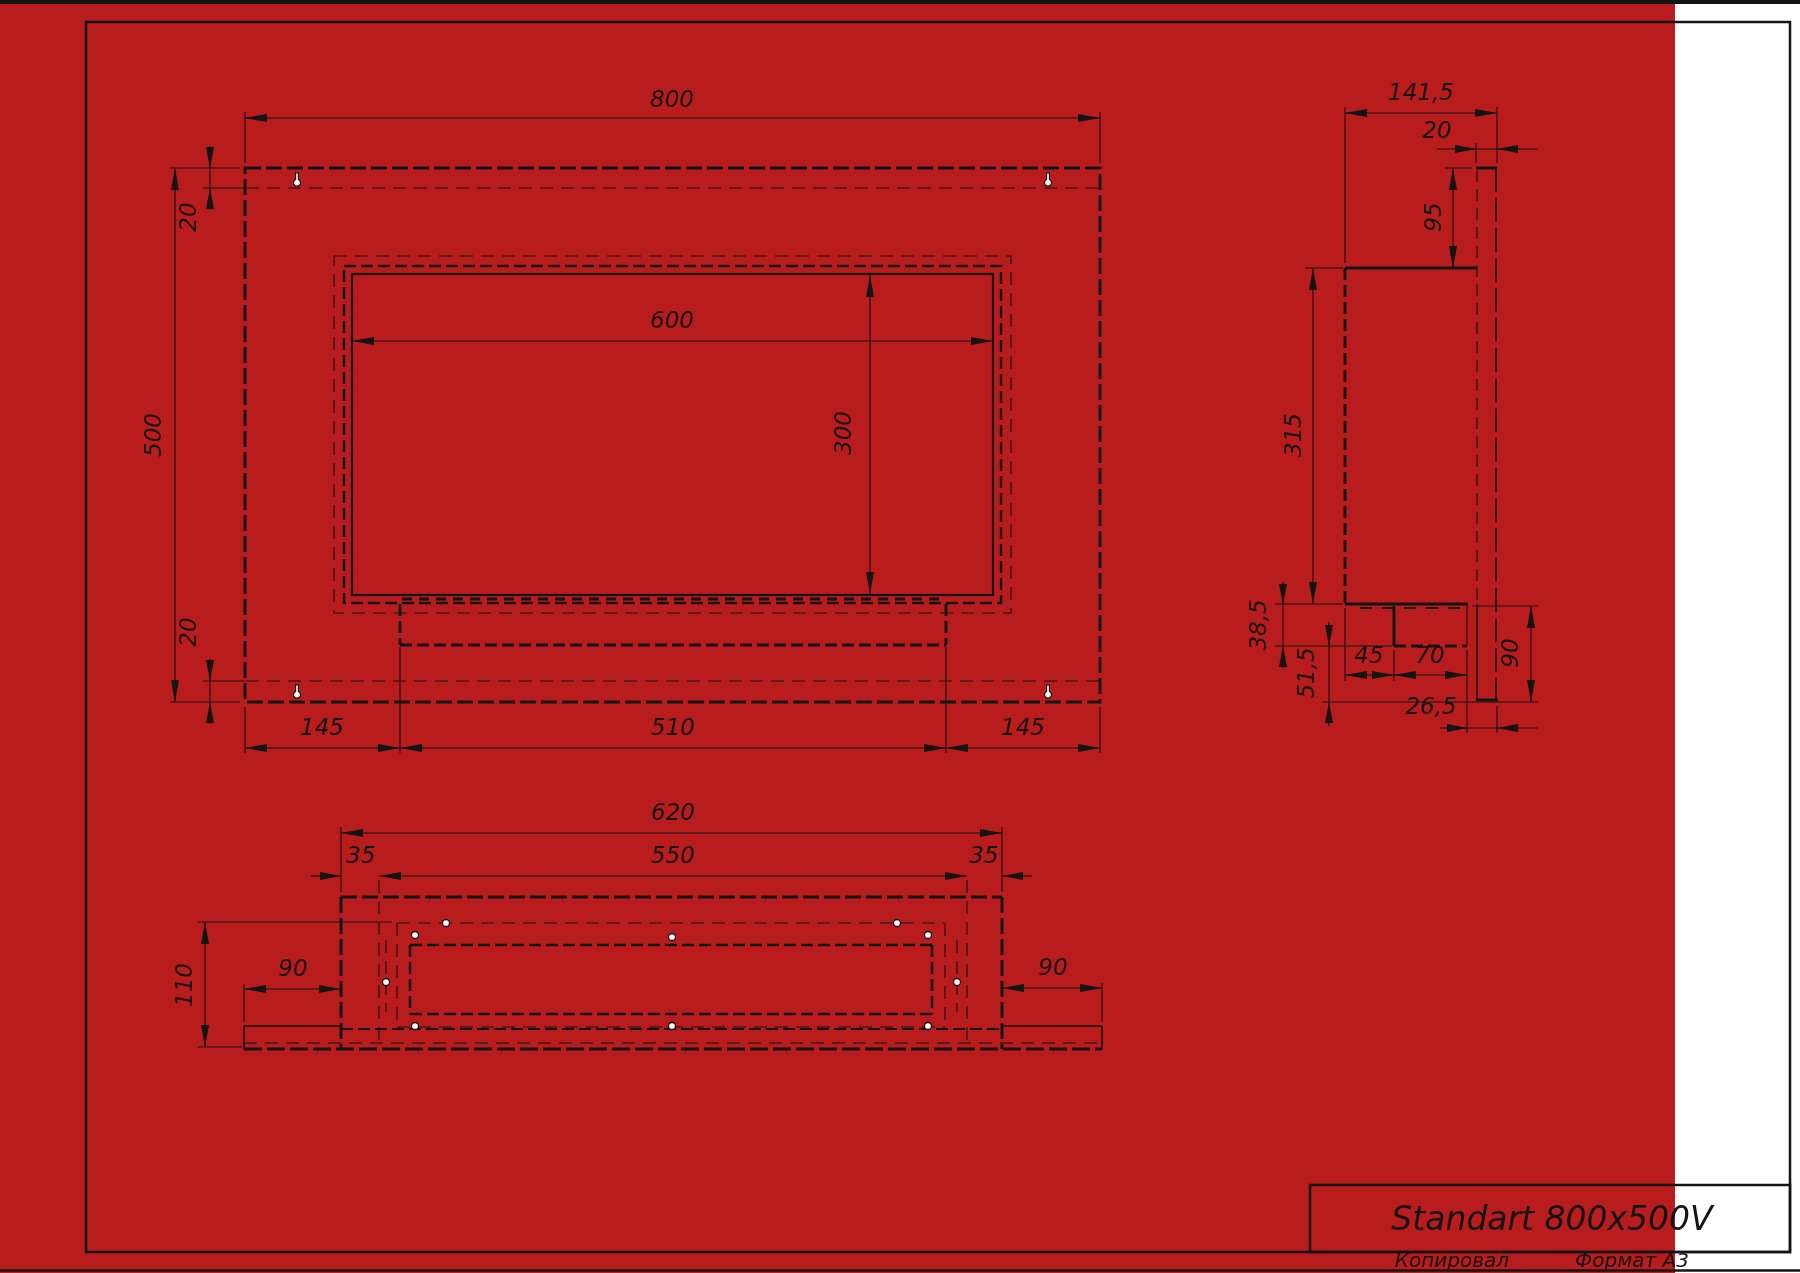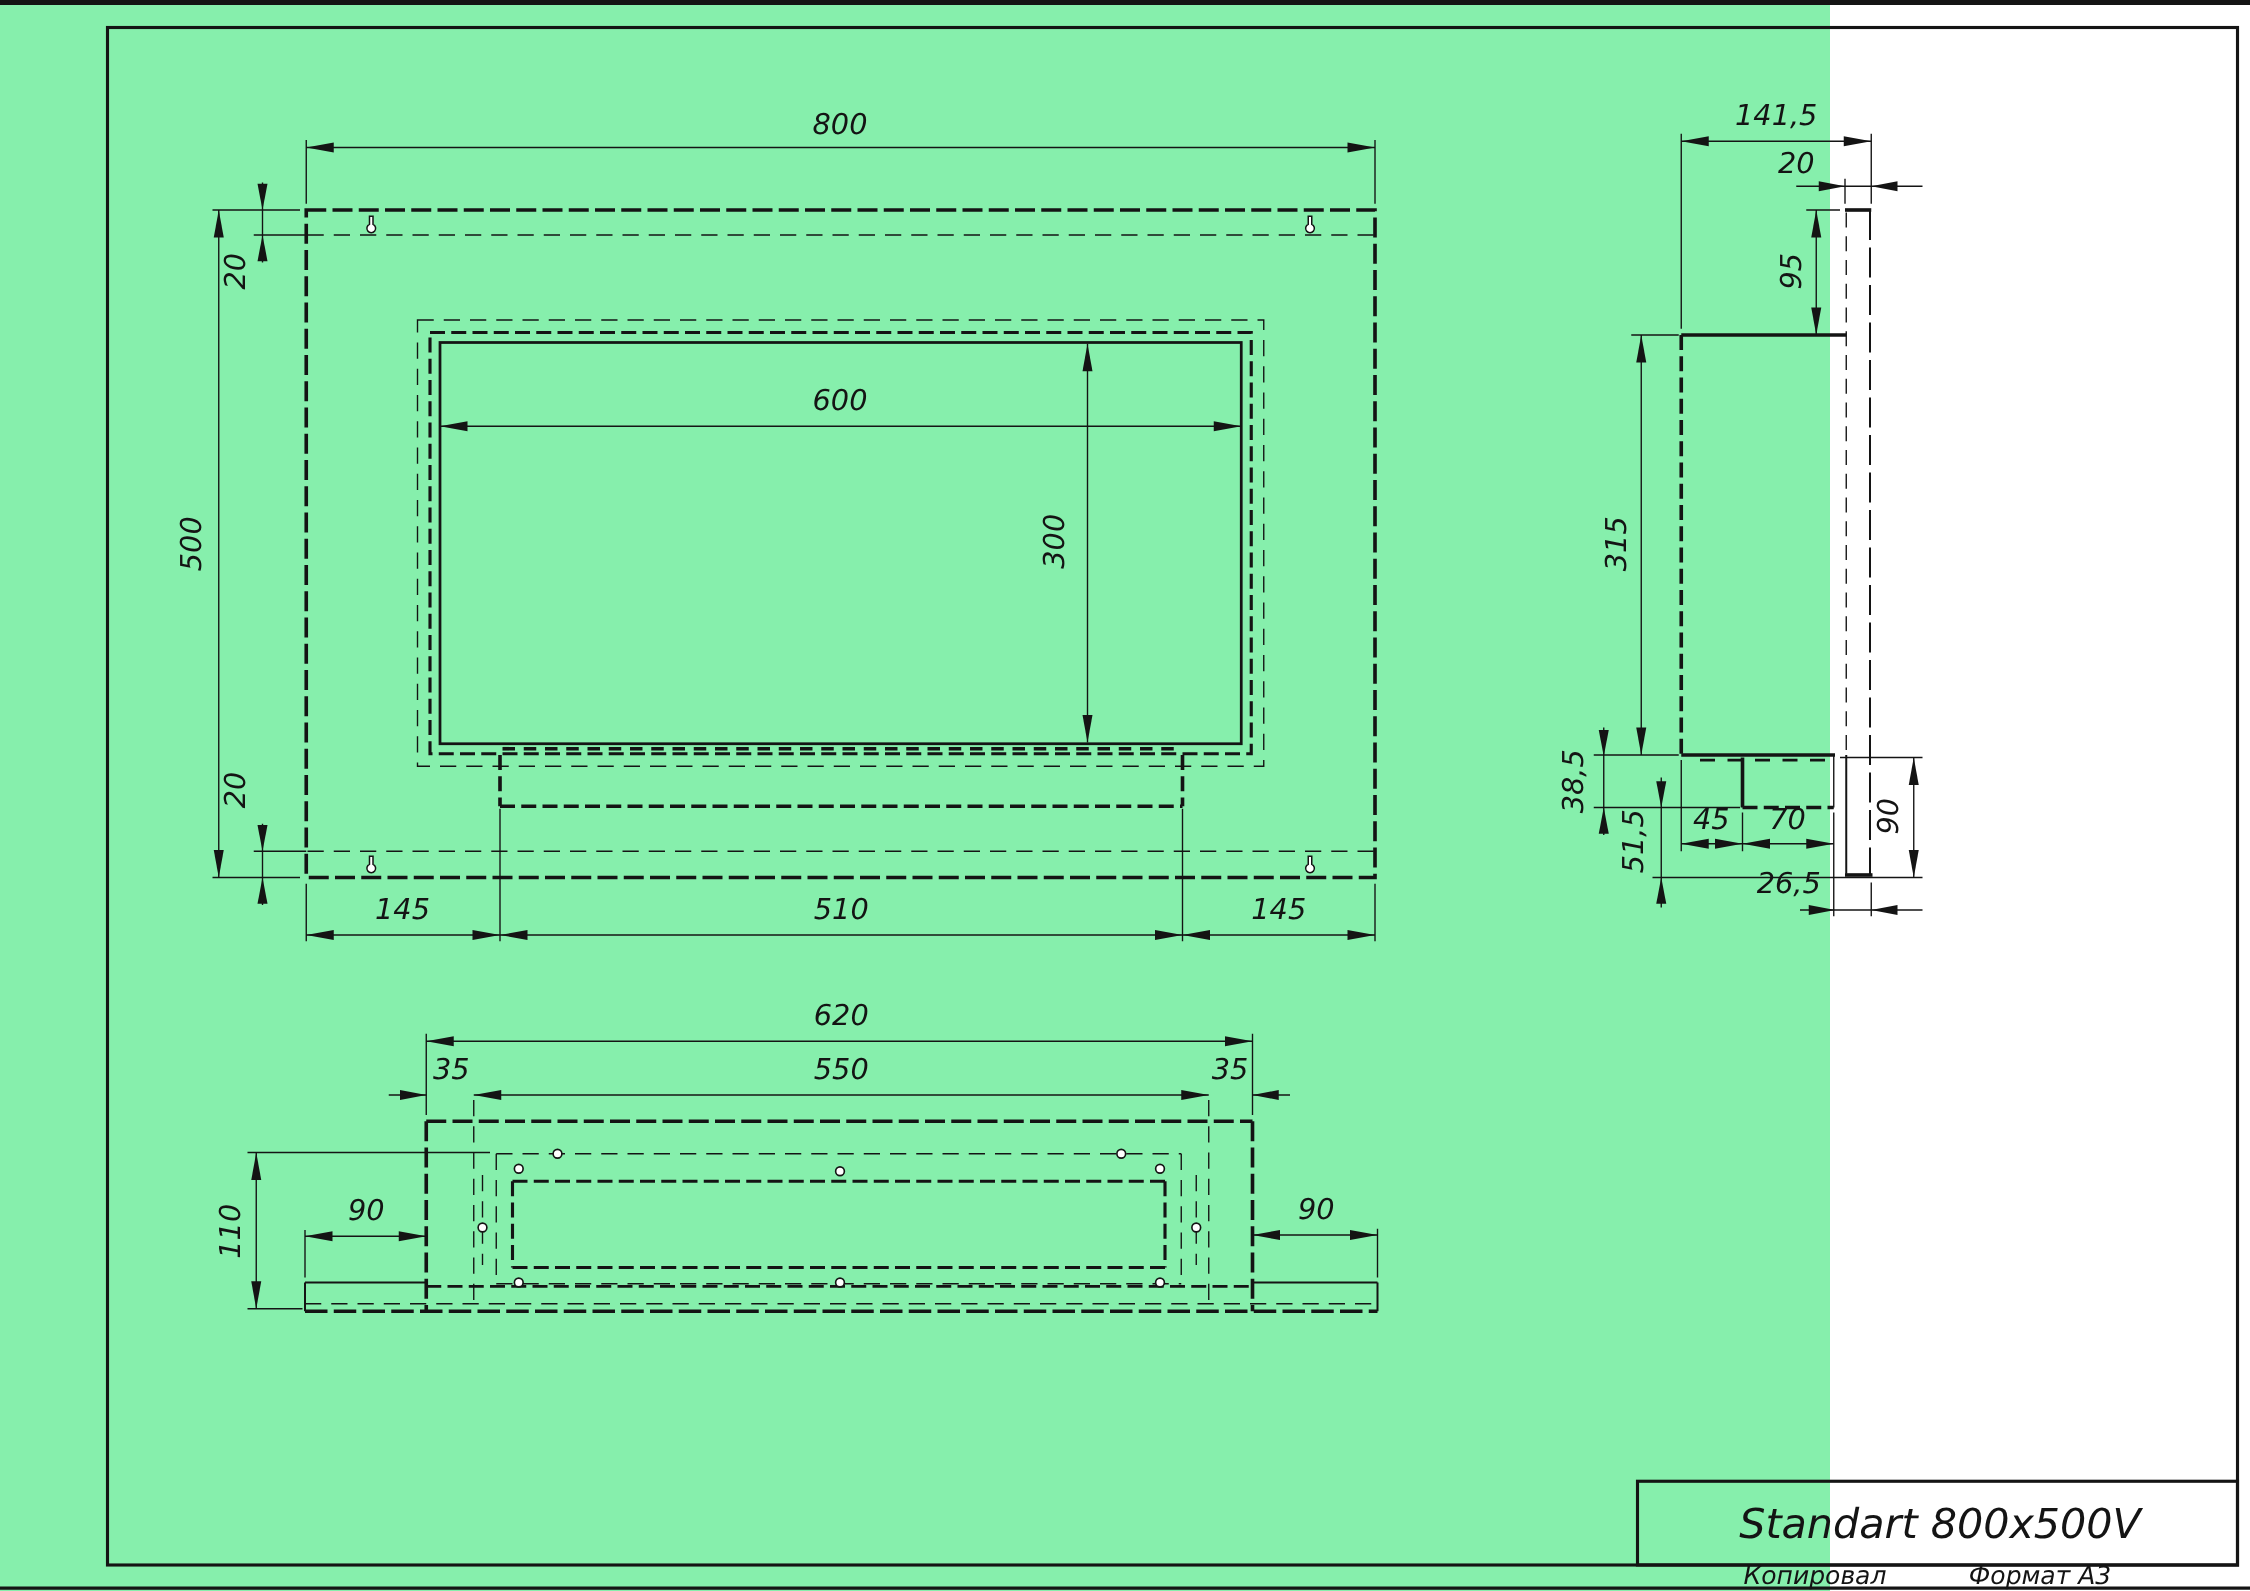"800" .page { background: #86efac -> #b91c1c; width: 1464px -> 1675px }
